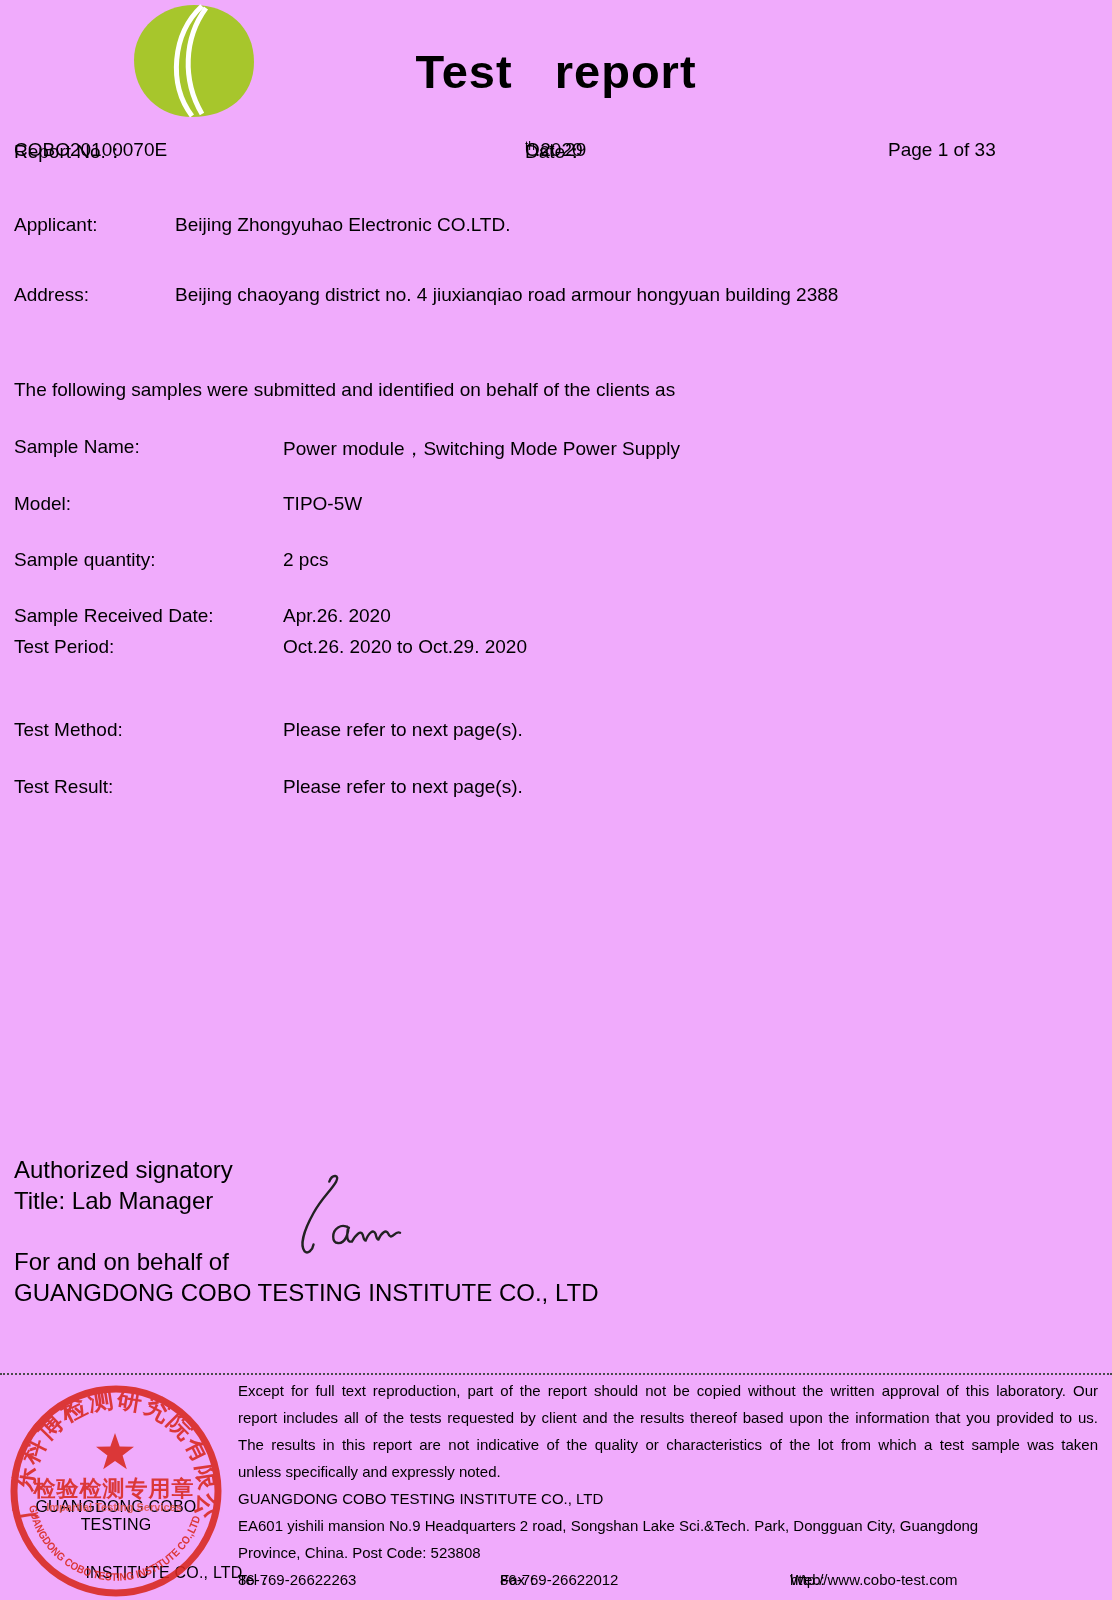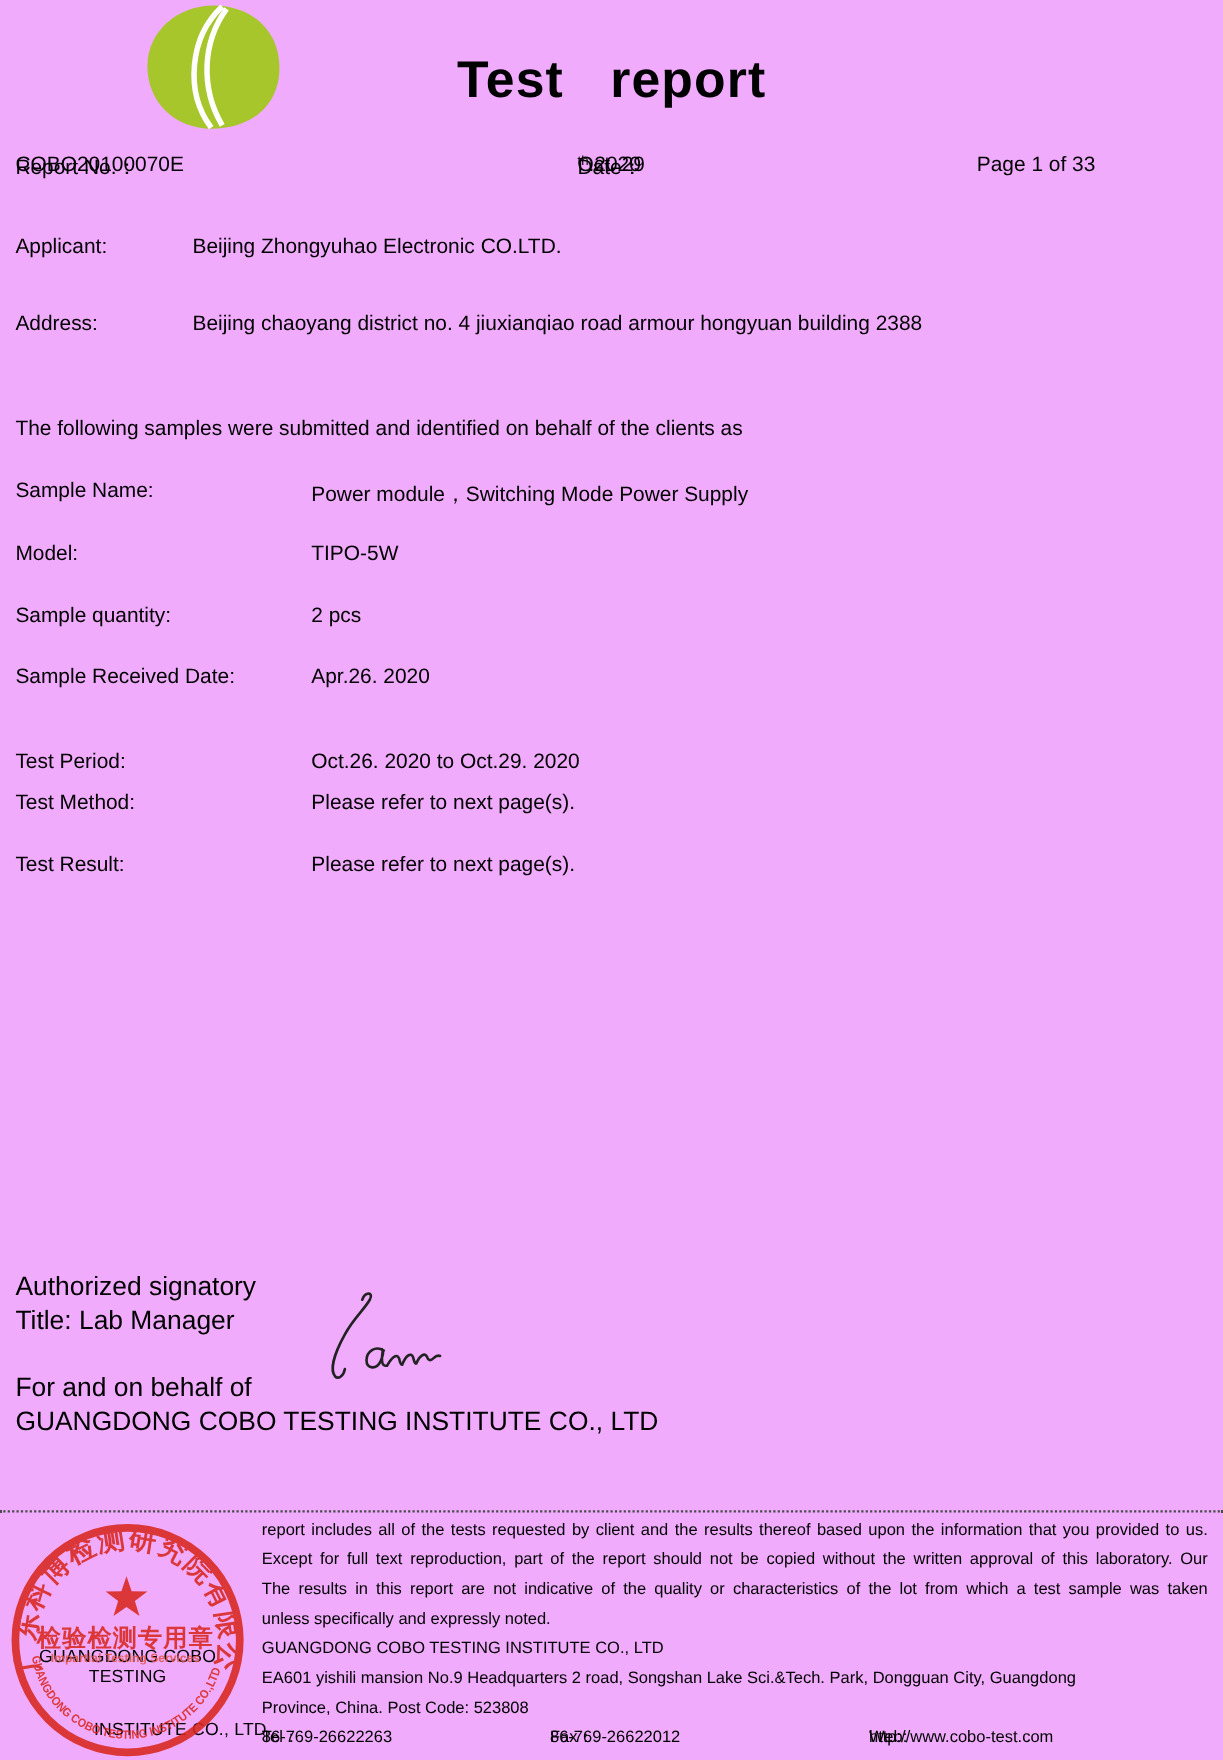"Test Period:" div.row { top: 682px -> 636px }
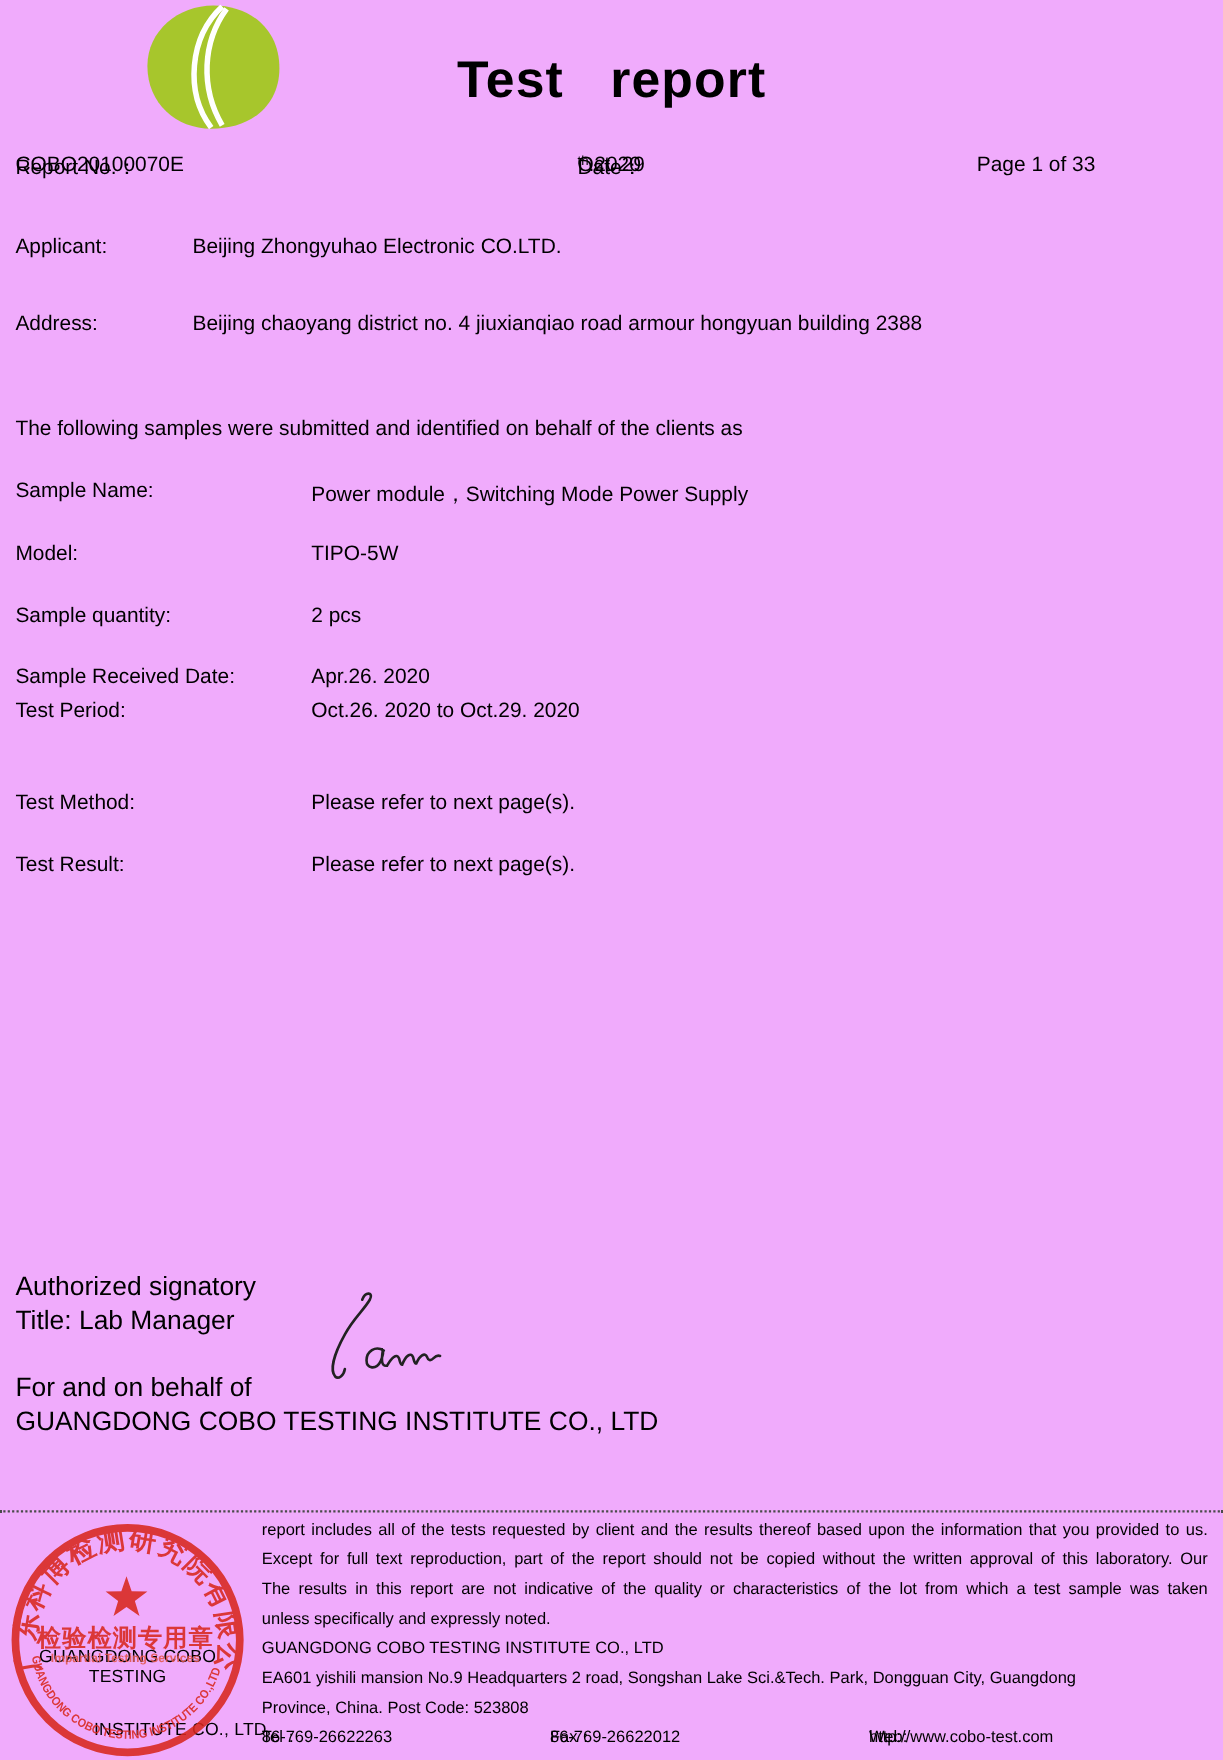"report includes all of the" div.ln { order: before "Except for full text reproduction," -> after "Except for full text reproduction," }
